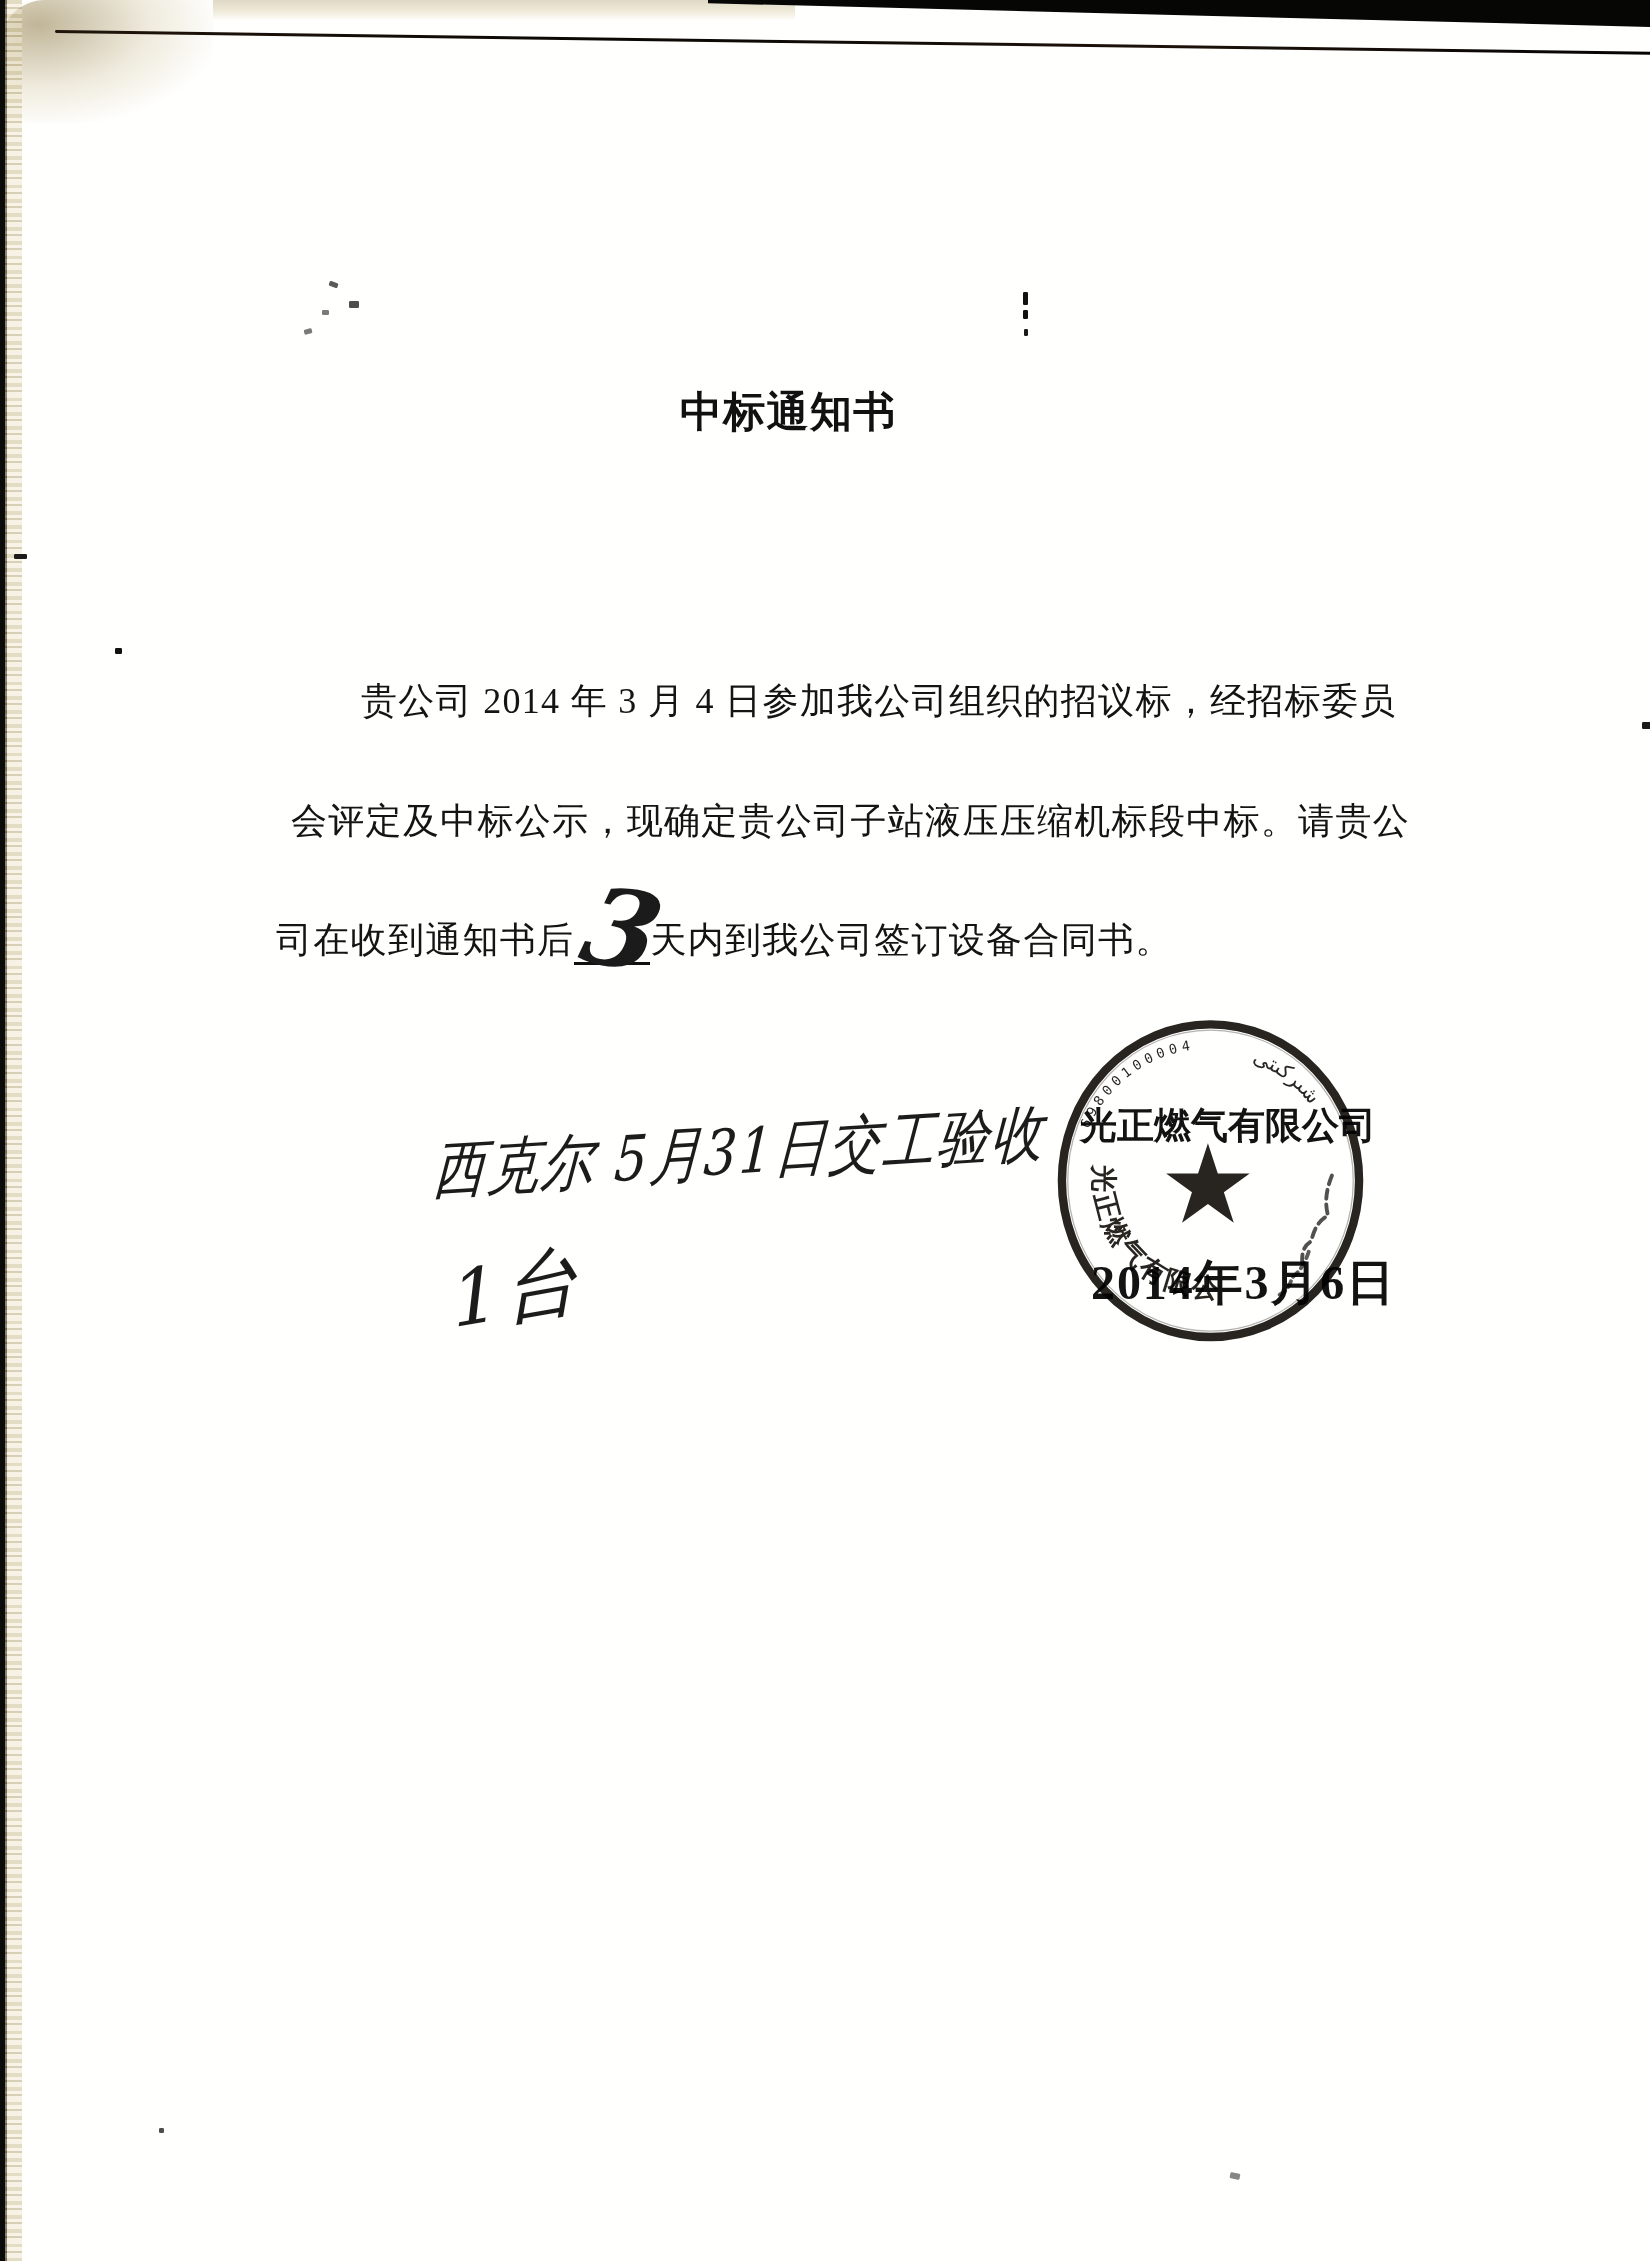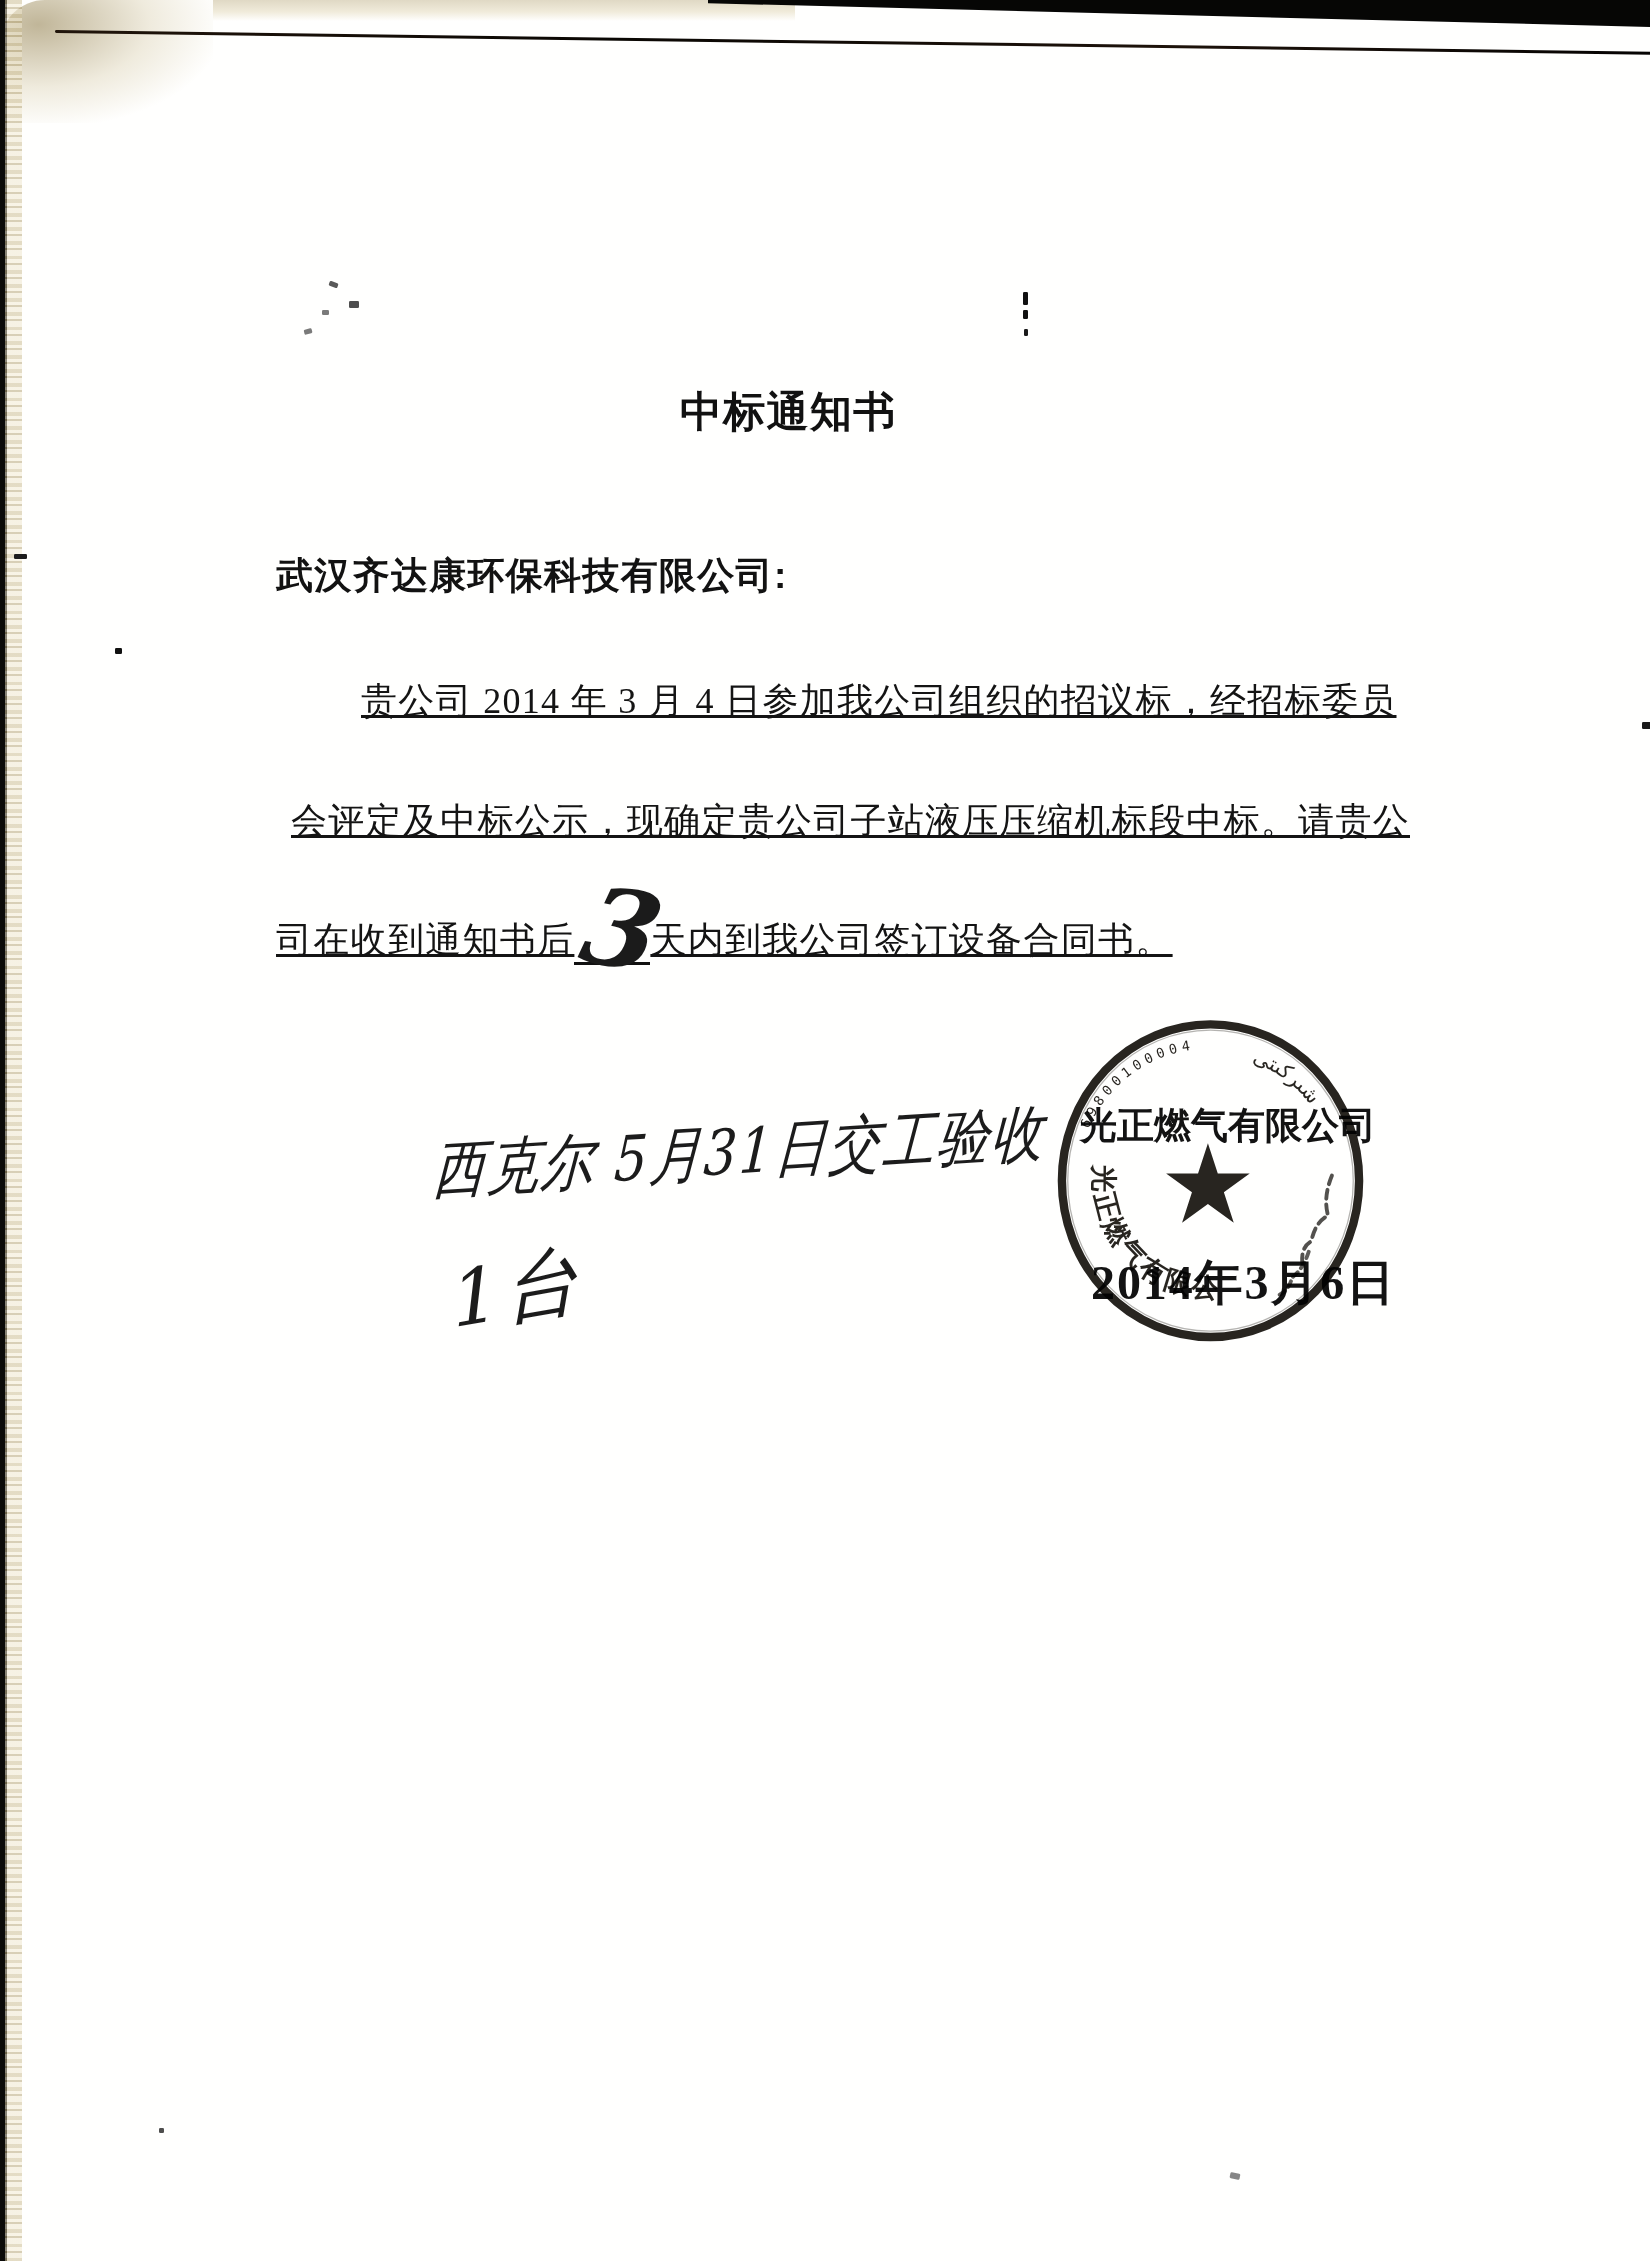"武汉齐达康环保科技有限公司:" div.recipient { html: <div>武汉齐达康环保科技有限公司:</div> -> none }
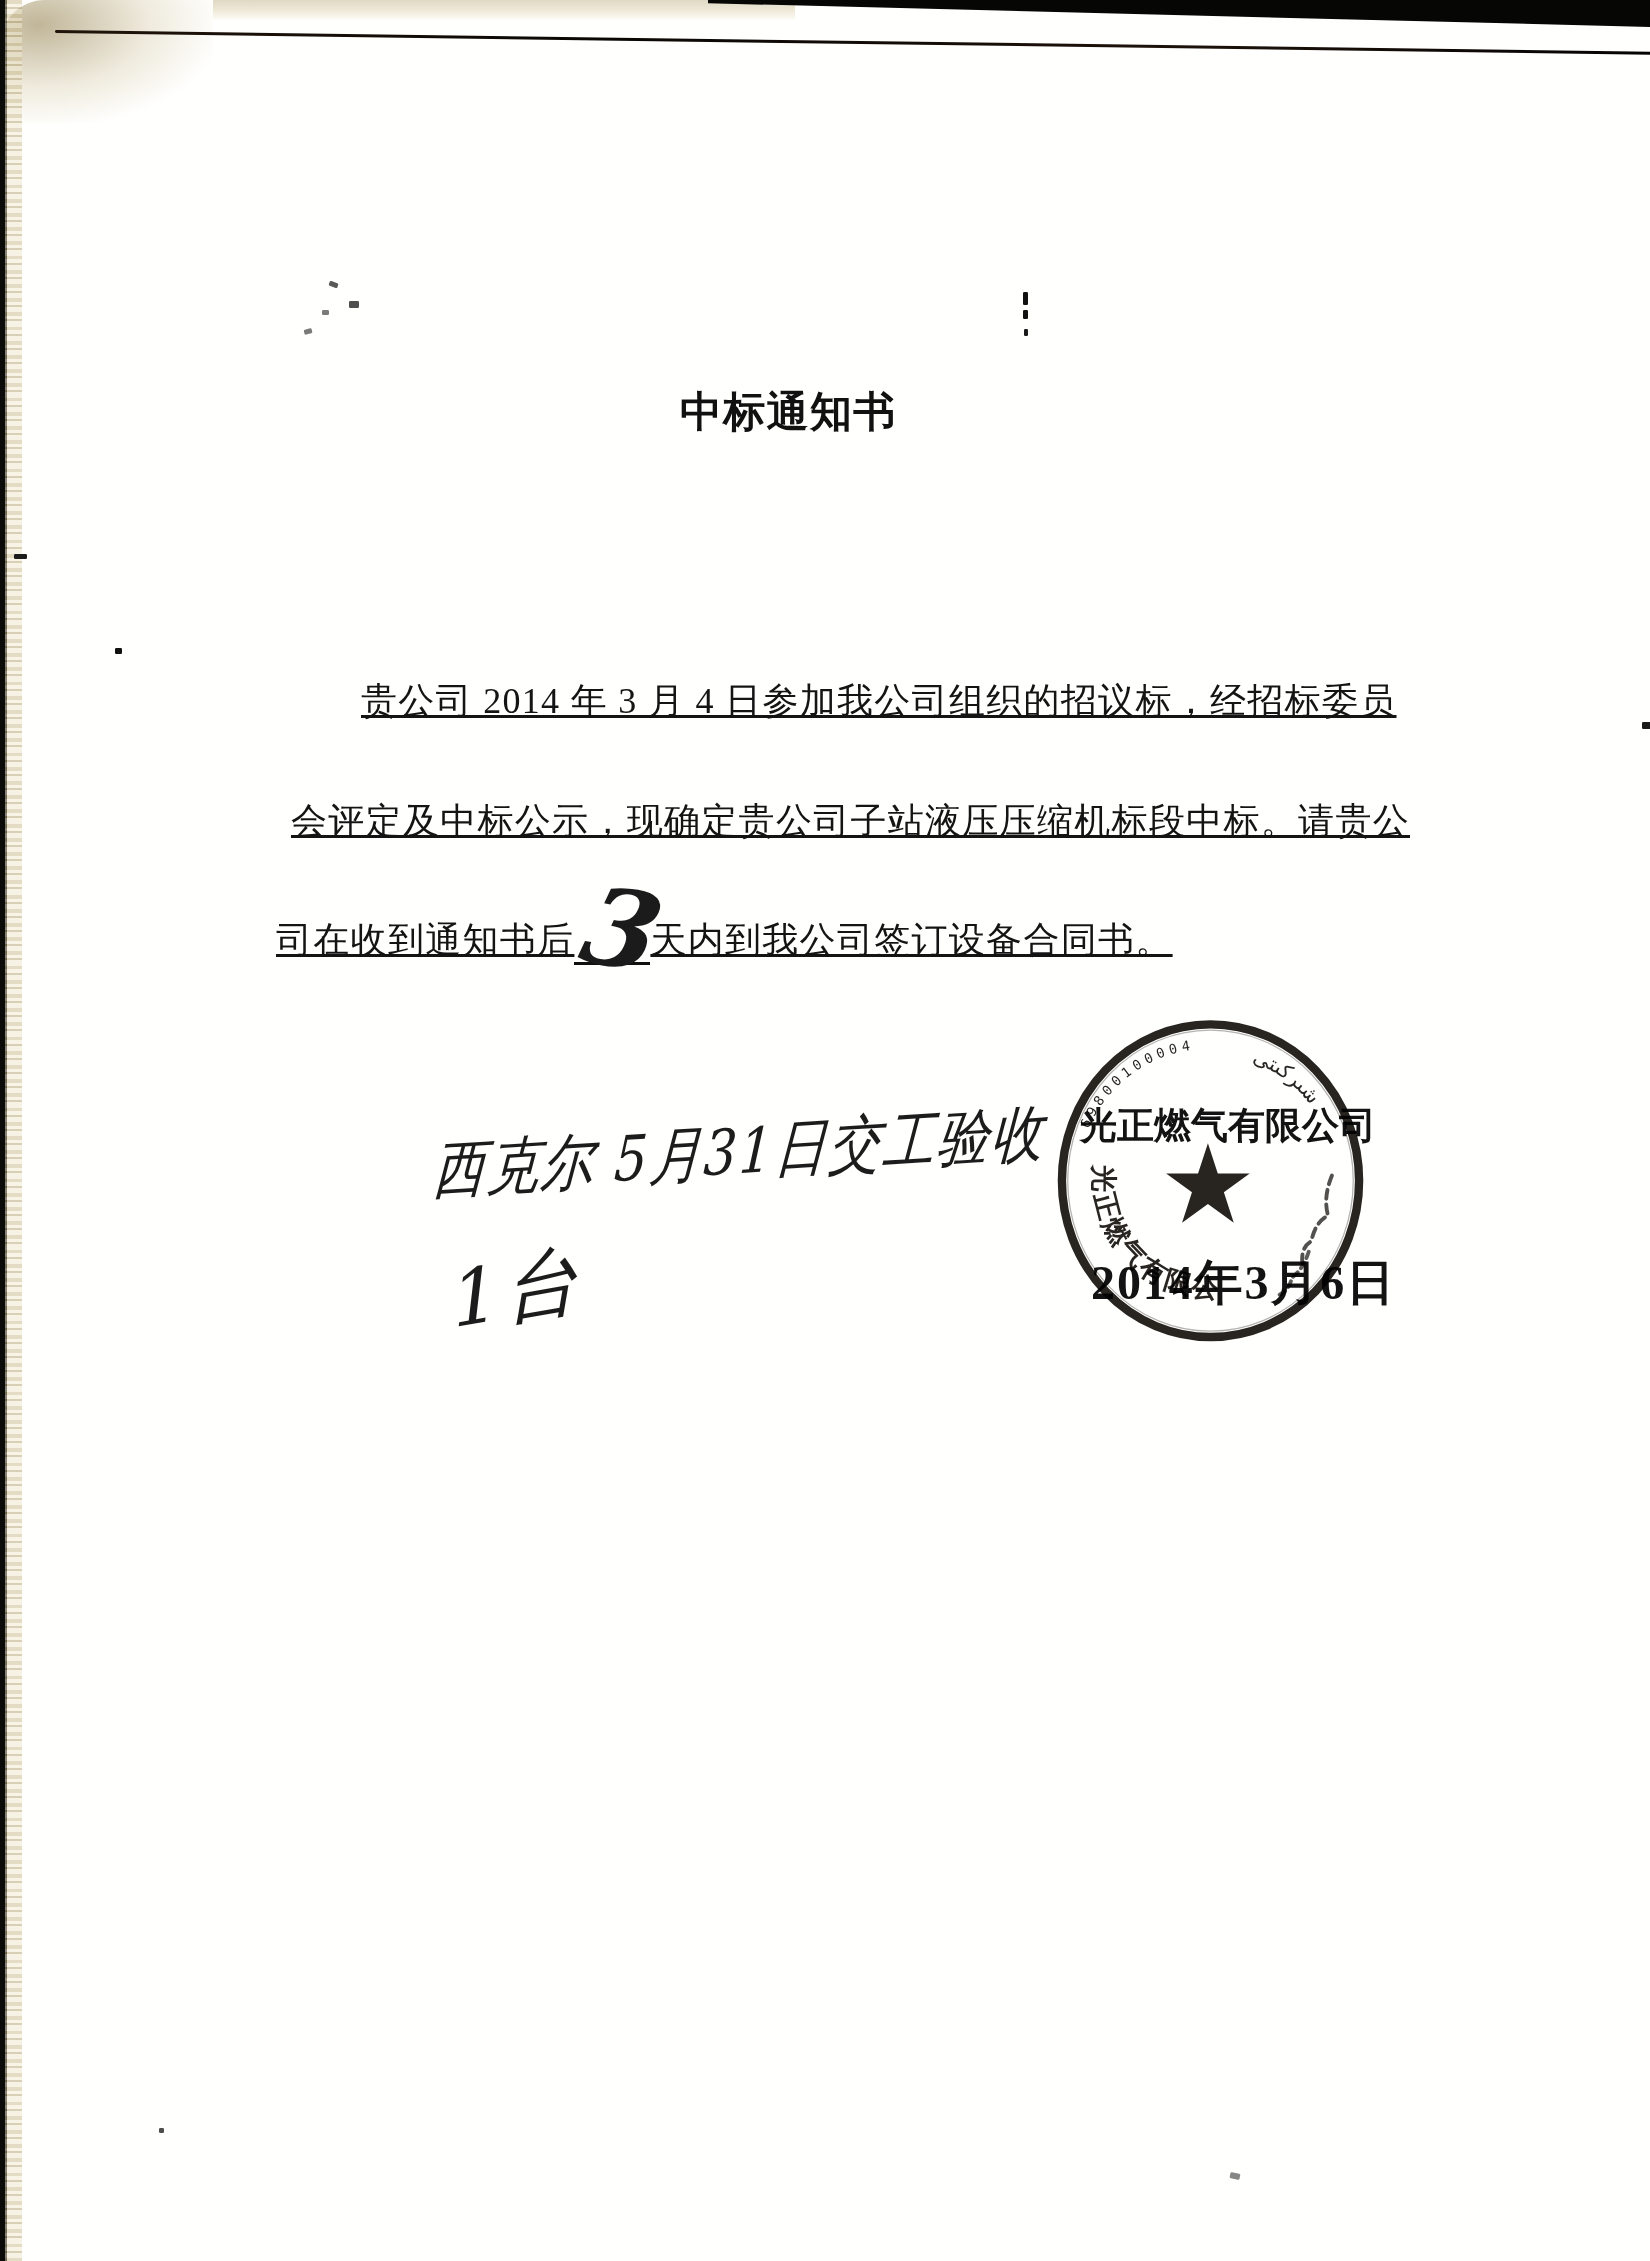"贵公司 2014 年 3 月" .body-line { text-decoration: underline -> none }
